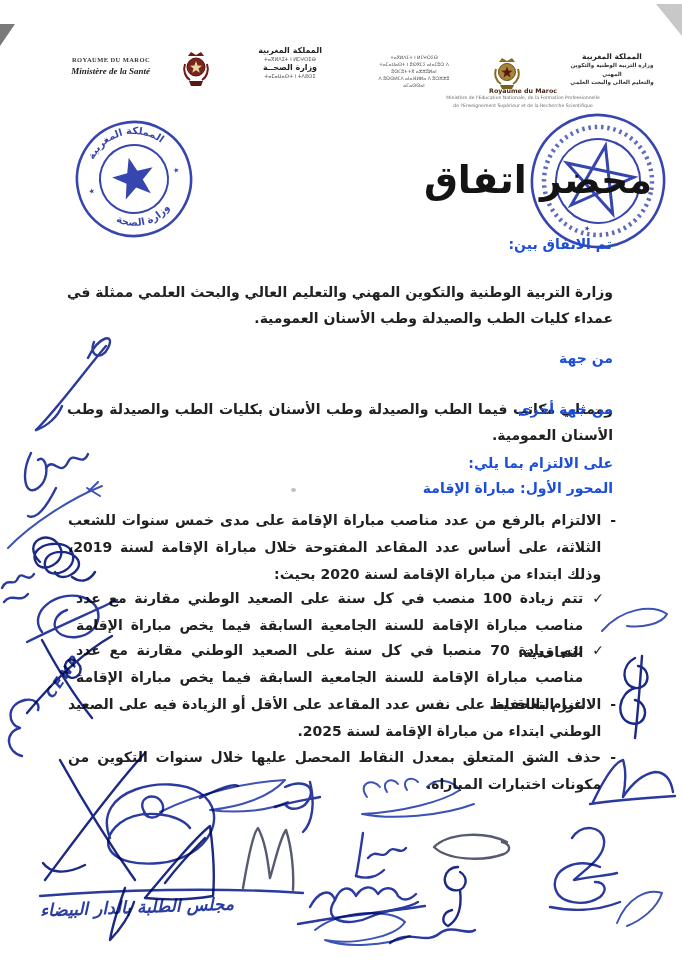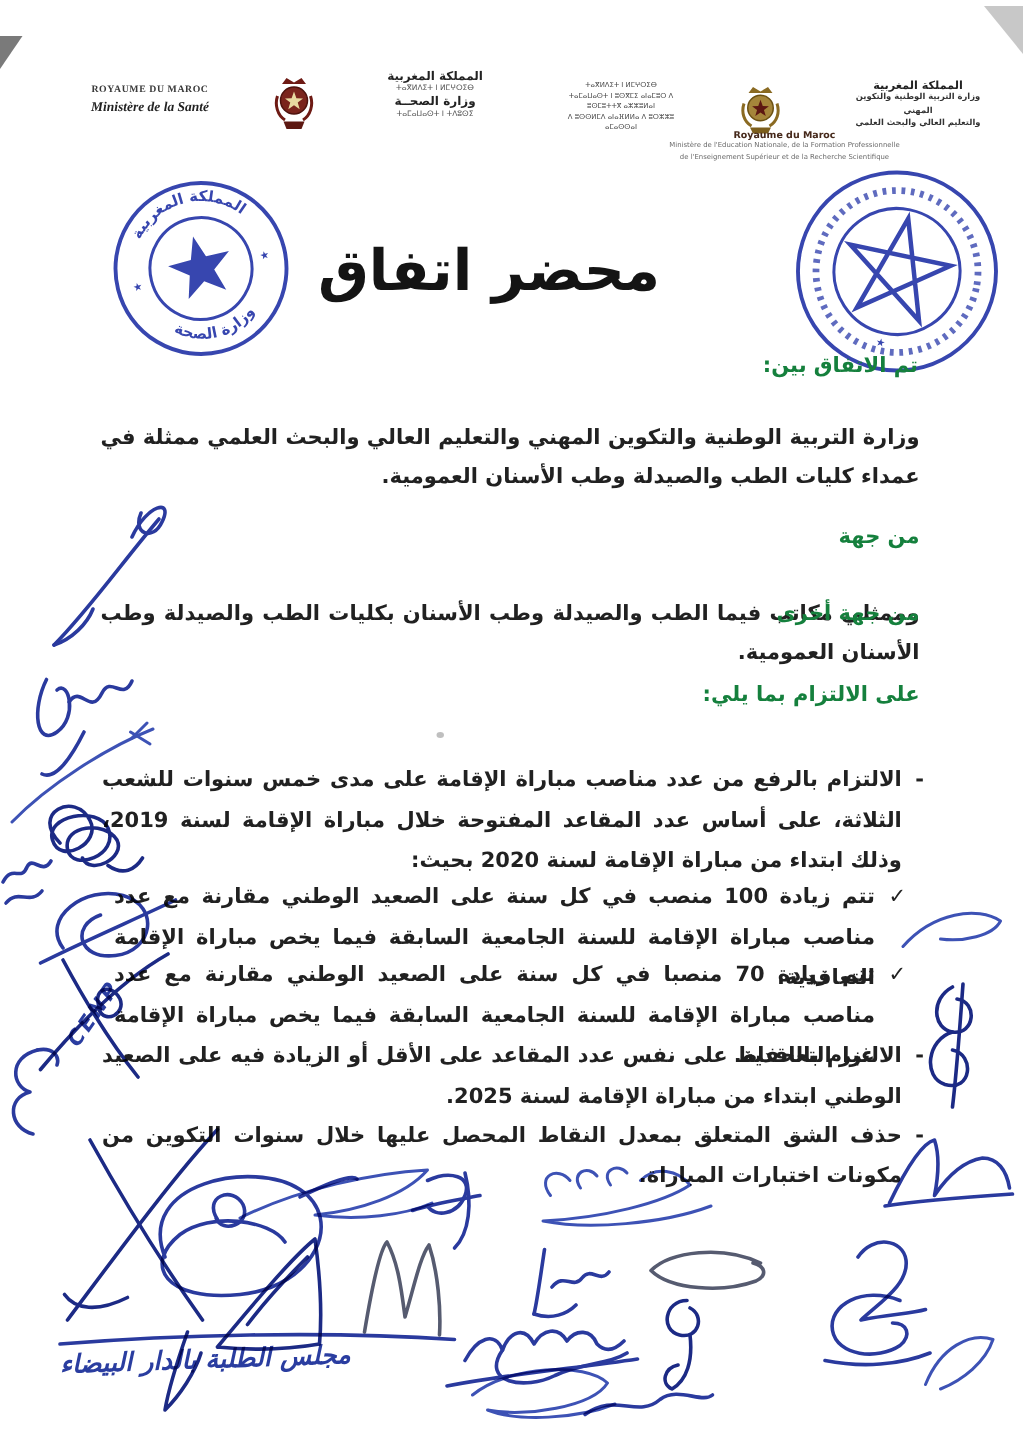"Ministère de la Santé" .fr-left { text-align: center -> right }
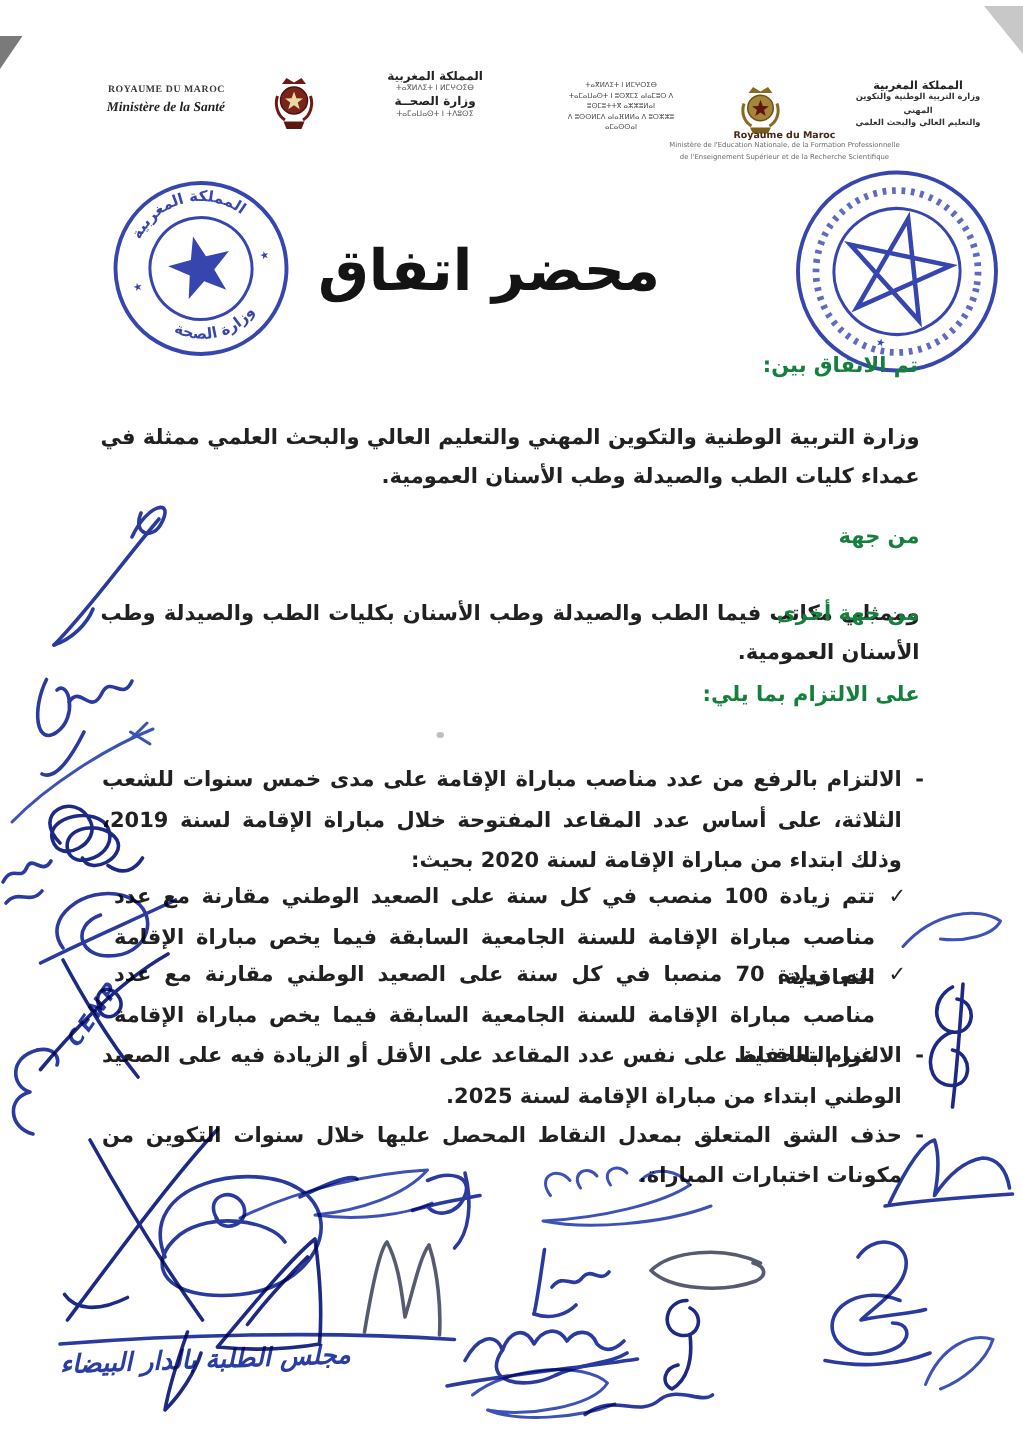"محضر اتفاق" .doc-title { text-align: center -> right }
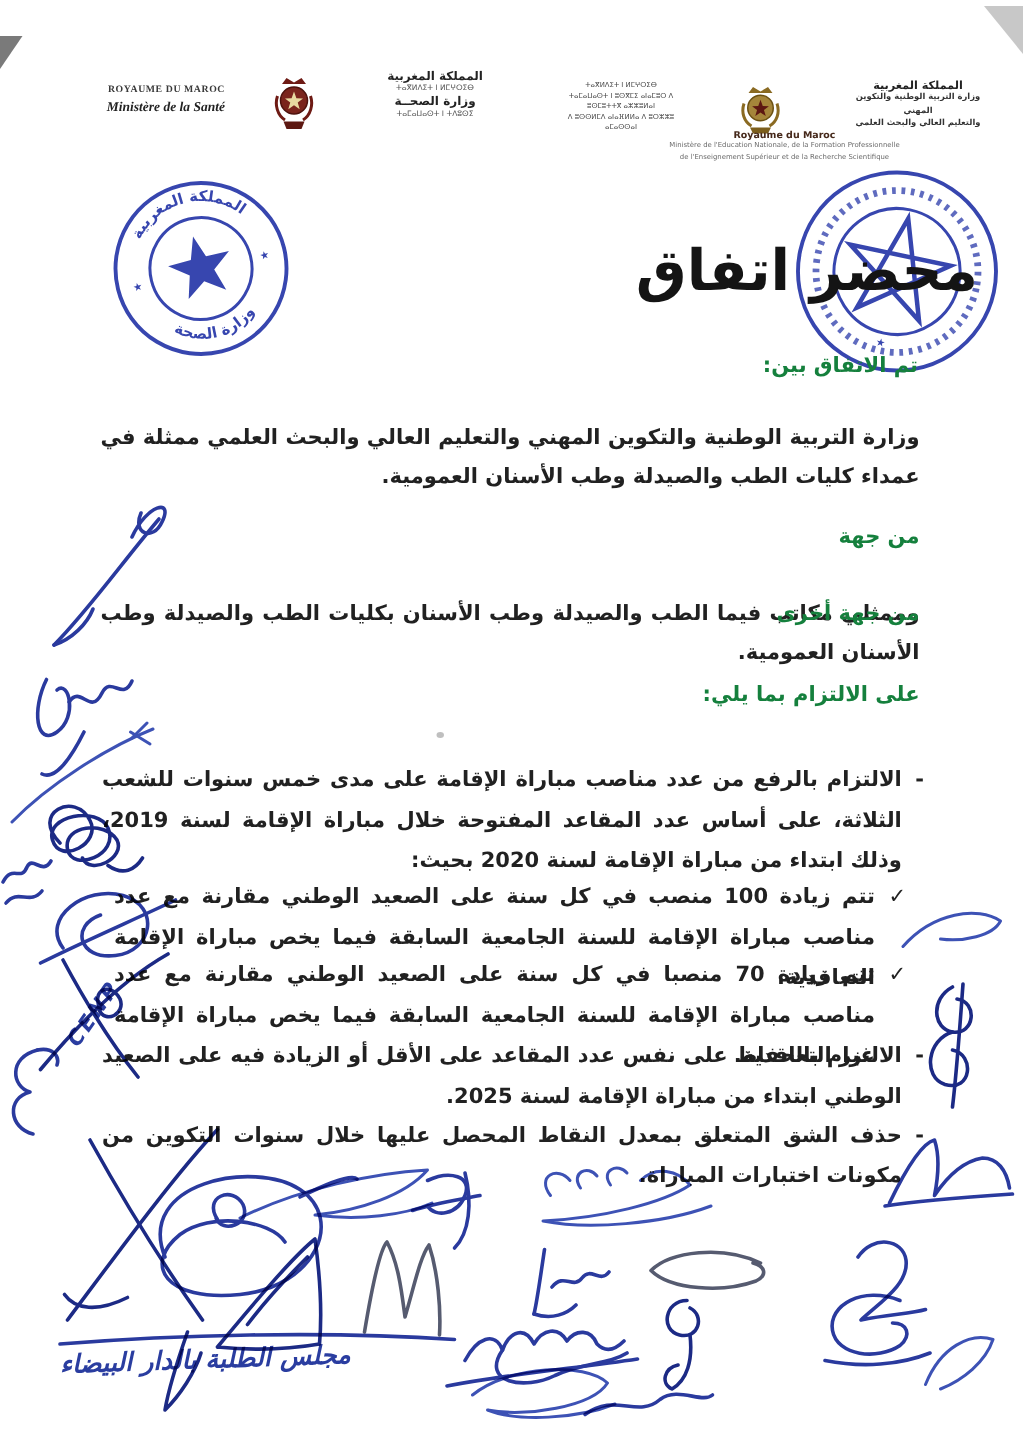"تم الاتفاق بين:" .line { color: #15803d -> #1d4ed8 }
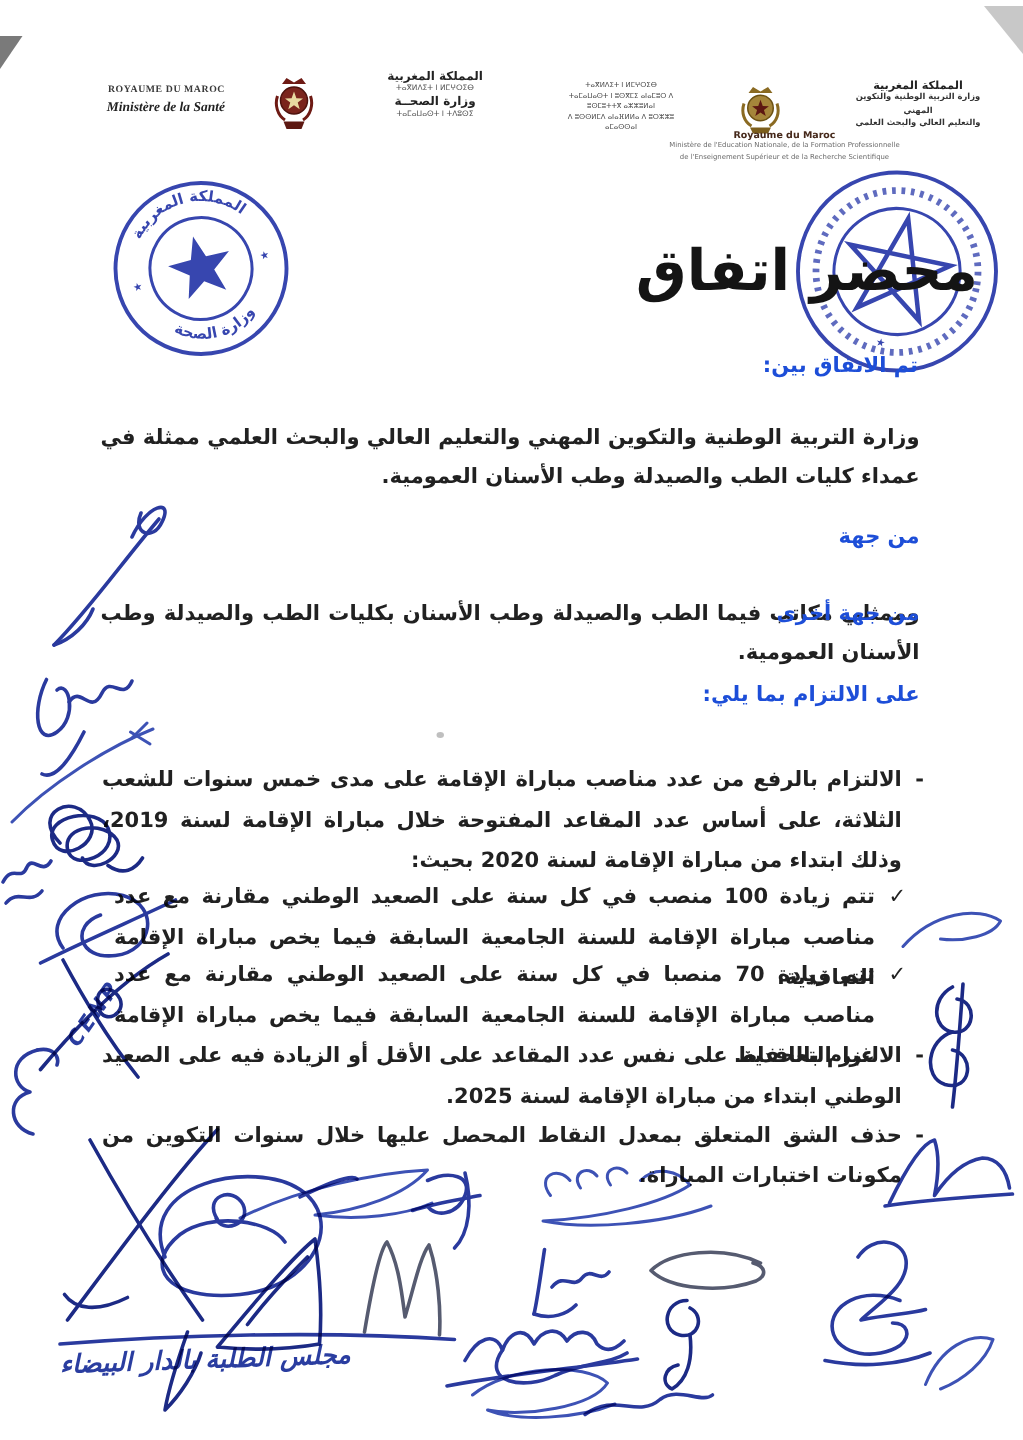"المحور الأول: مباراة الإقامة" div.line { html: none -> <div>المحور الأول: مباراة الإقامة</div> }
